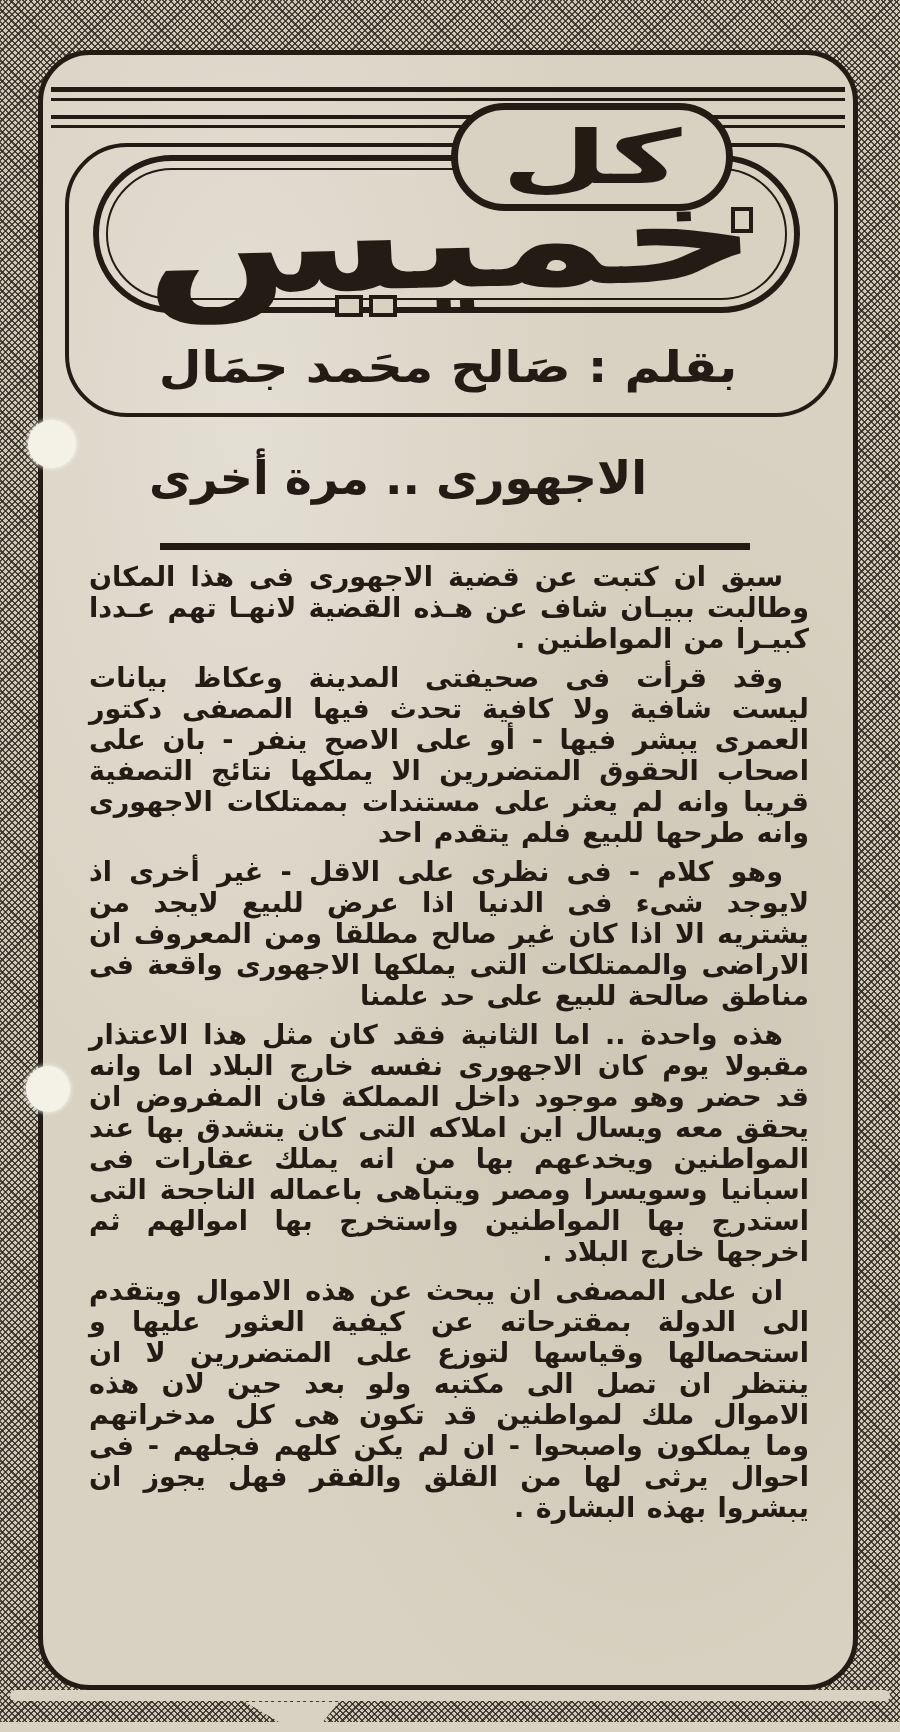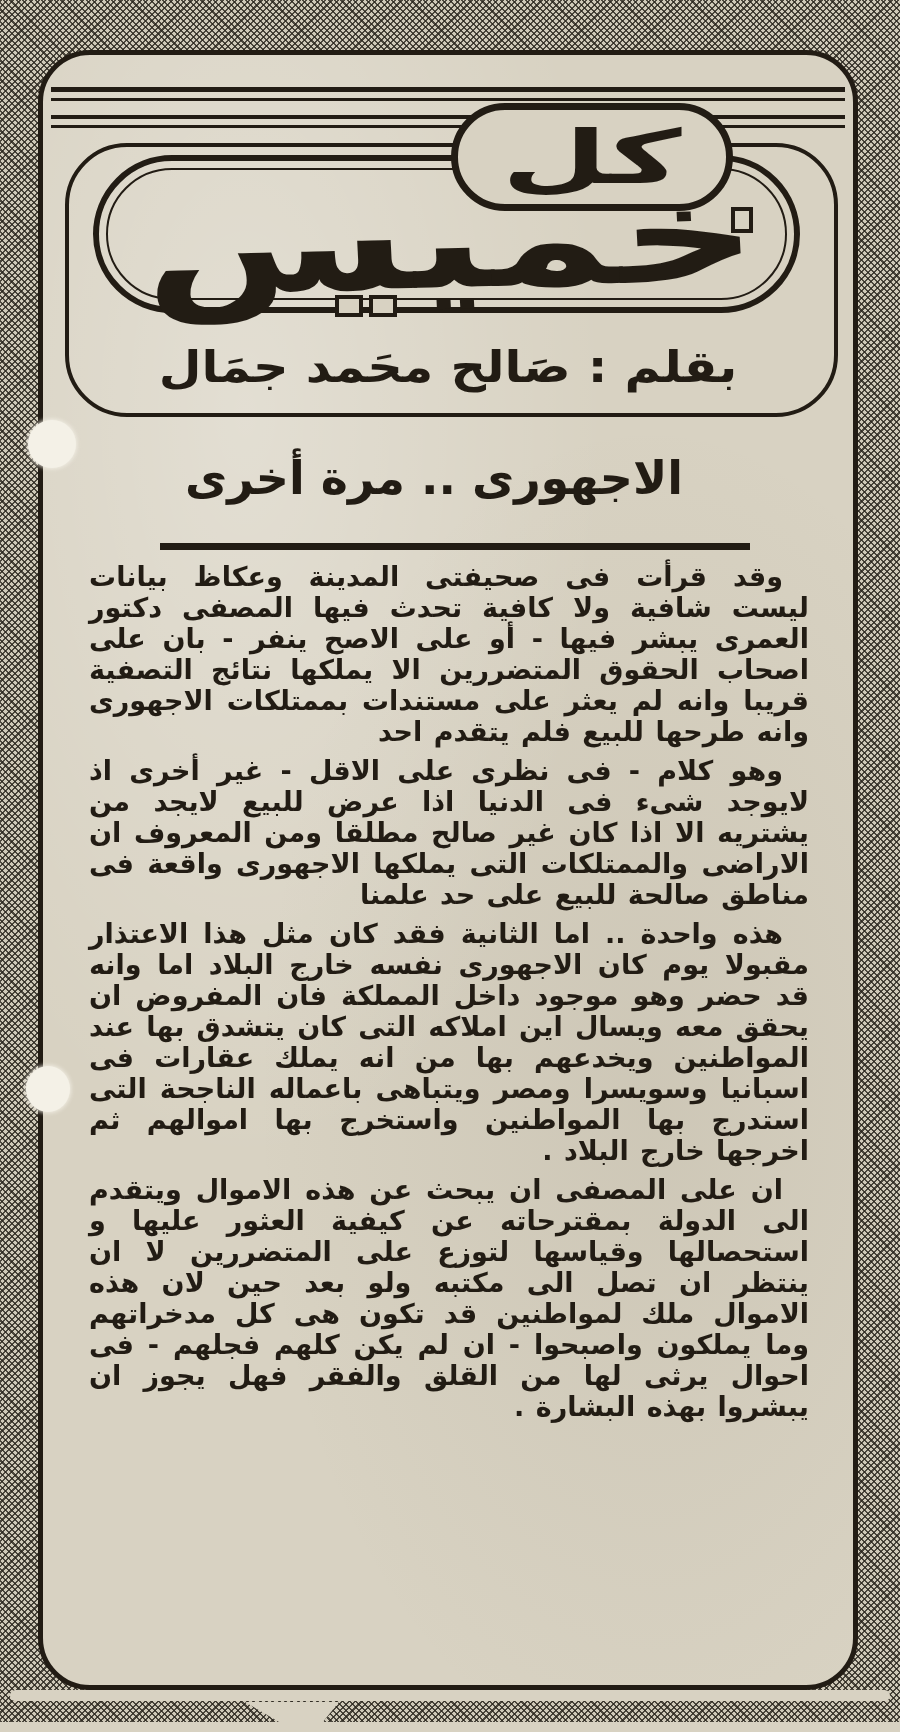"الاجهورى .. مرة أخرى" .title { text-align: right -> center }
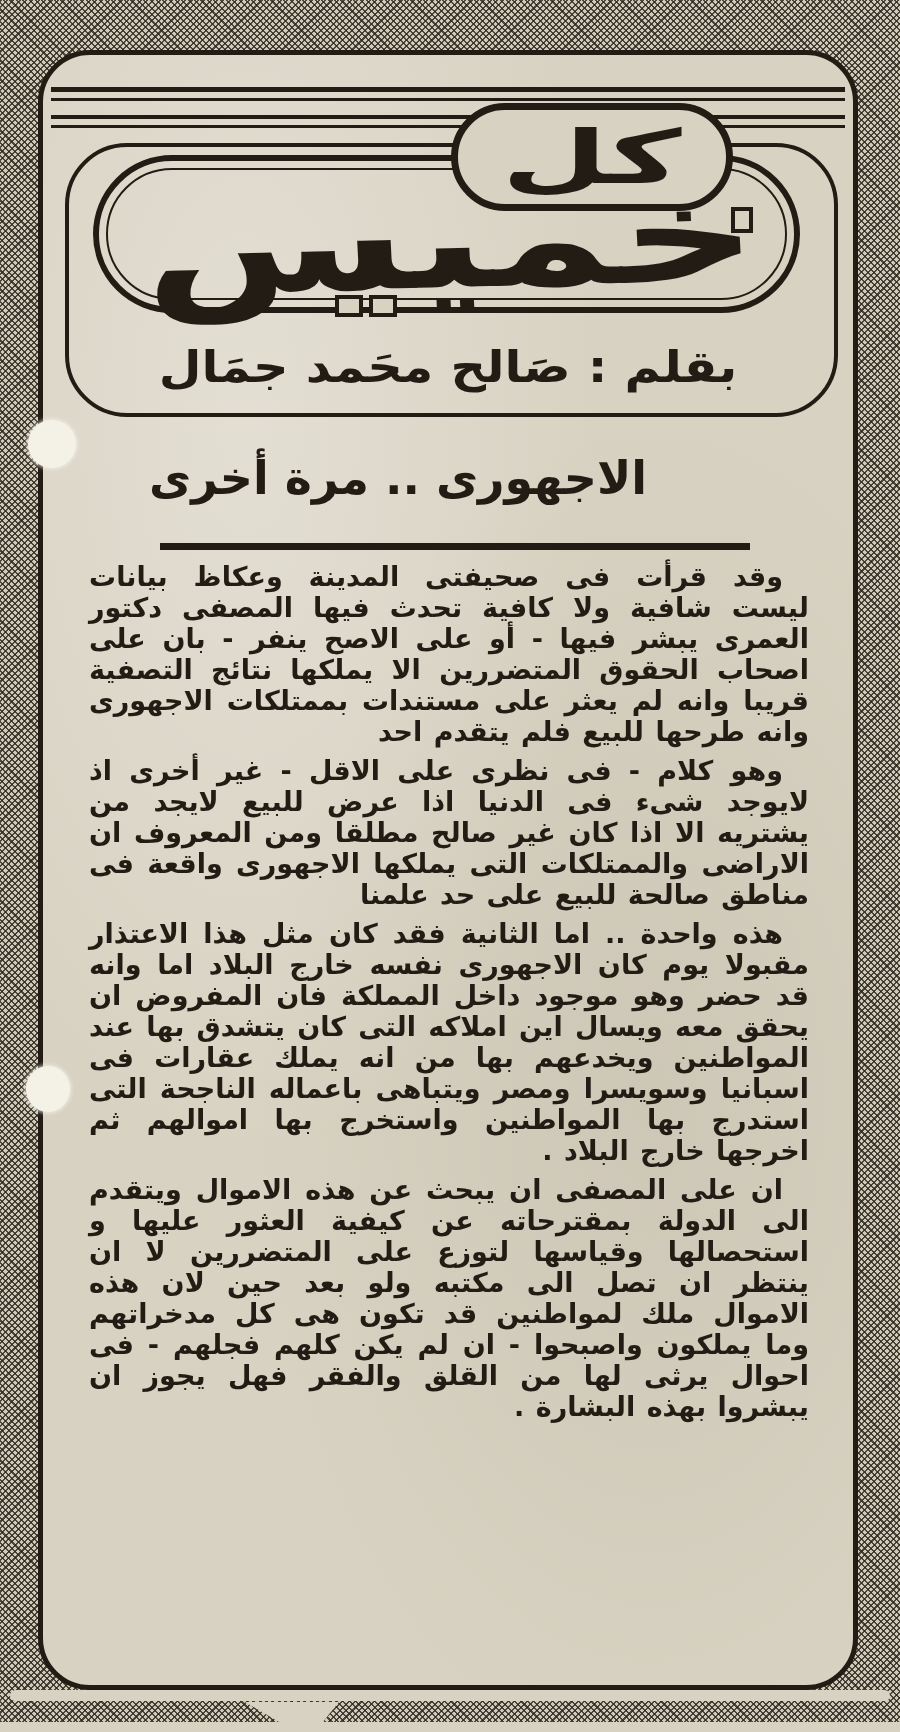"سبق ان كتبت عن قضية" p { html: none -> <p>سبق ان كتبت عن قضية الاجهورى فى هذا المكان وطالبت ببيـان شاف عن هـذه القضية لانهـا تهم عـددا كبيـرا من المواطنين .</p> }
